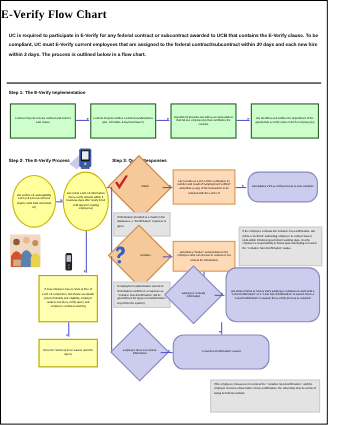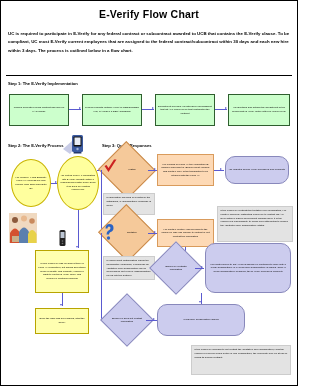"E-Verify Flow Chart" .title { font-family: none -> Liberation Serif, serif; text-align: center -> none }
